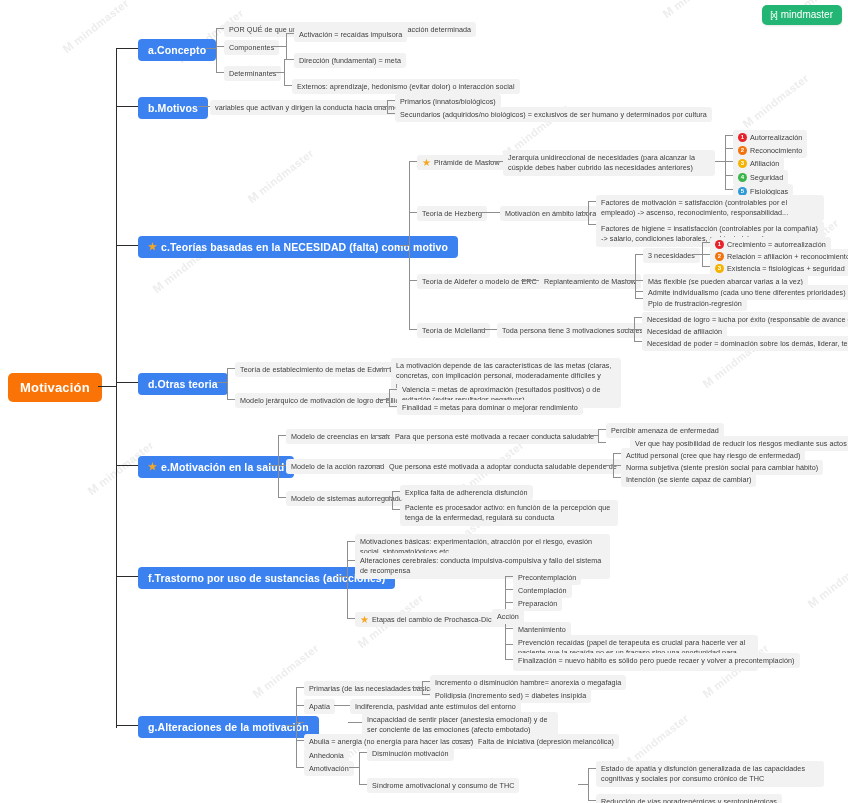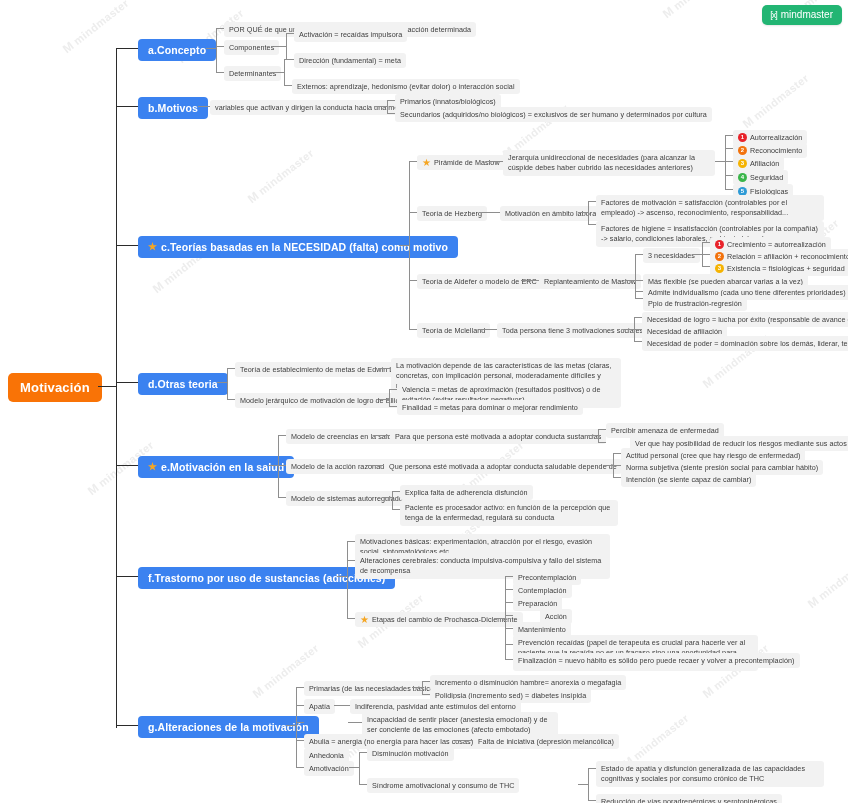"Para que persona esté motivada" span { text: adoptar conducta sustancias -> recaer conducta saludable }
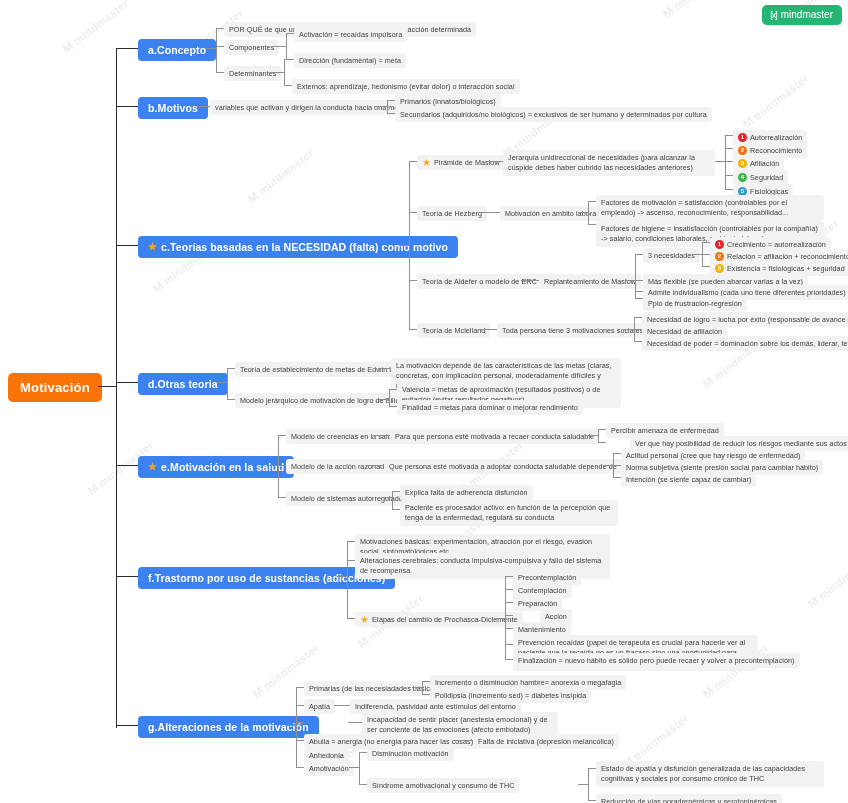"Acción" div.leaf { left: 540px -> 492px }
